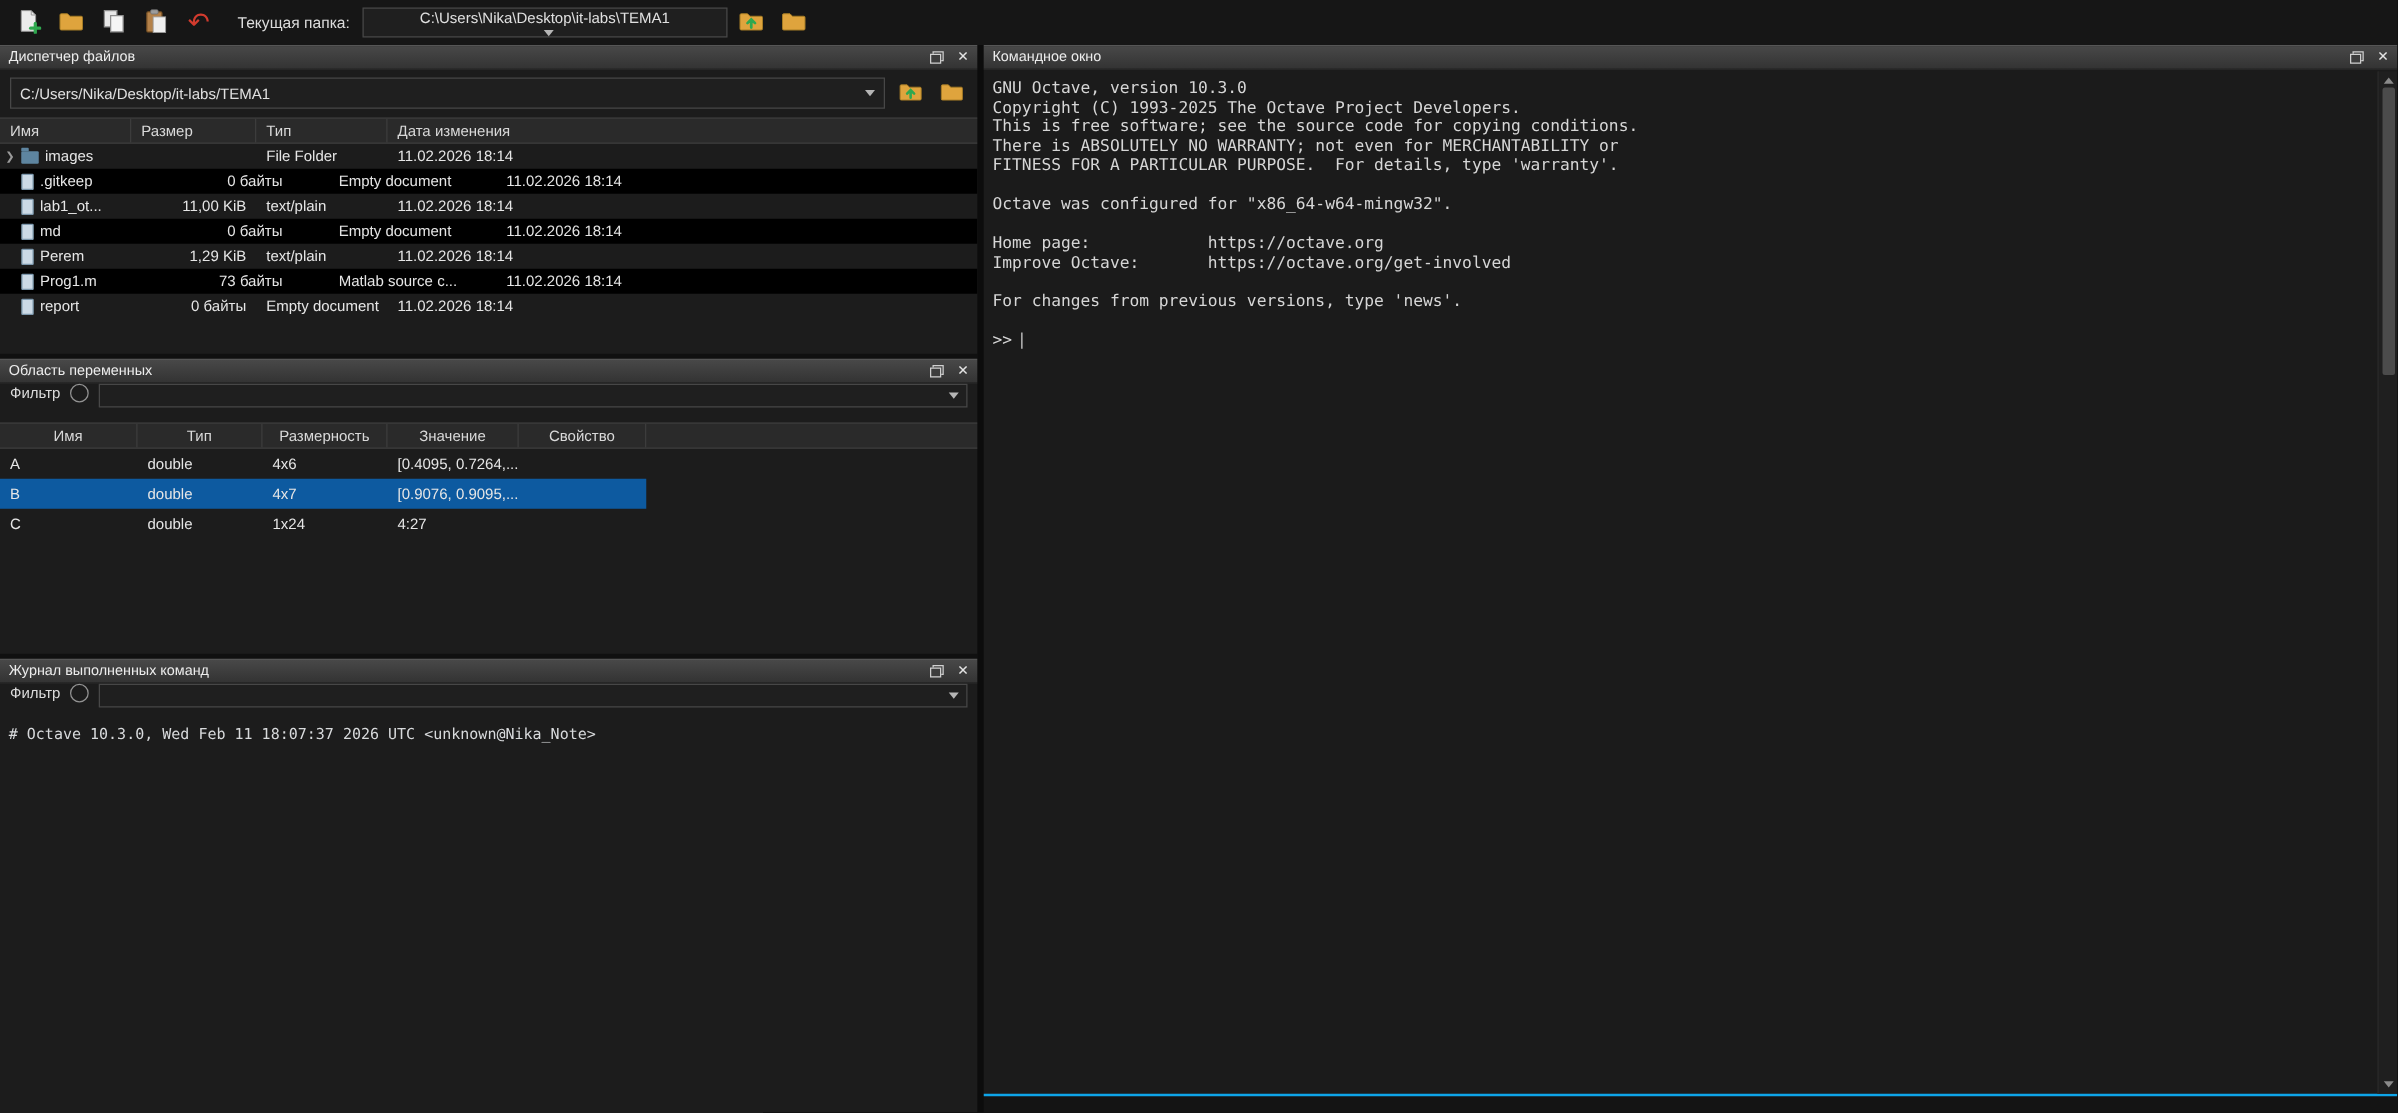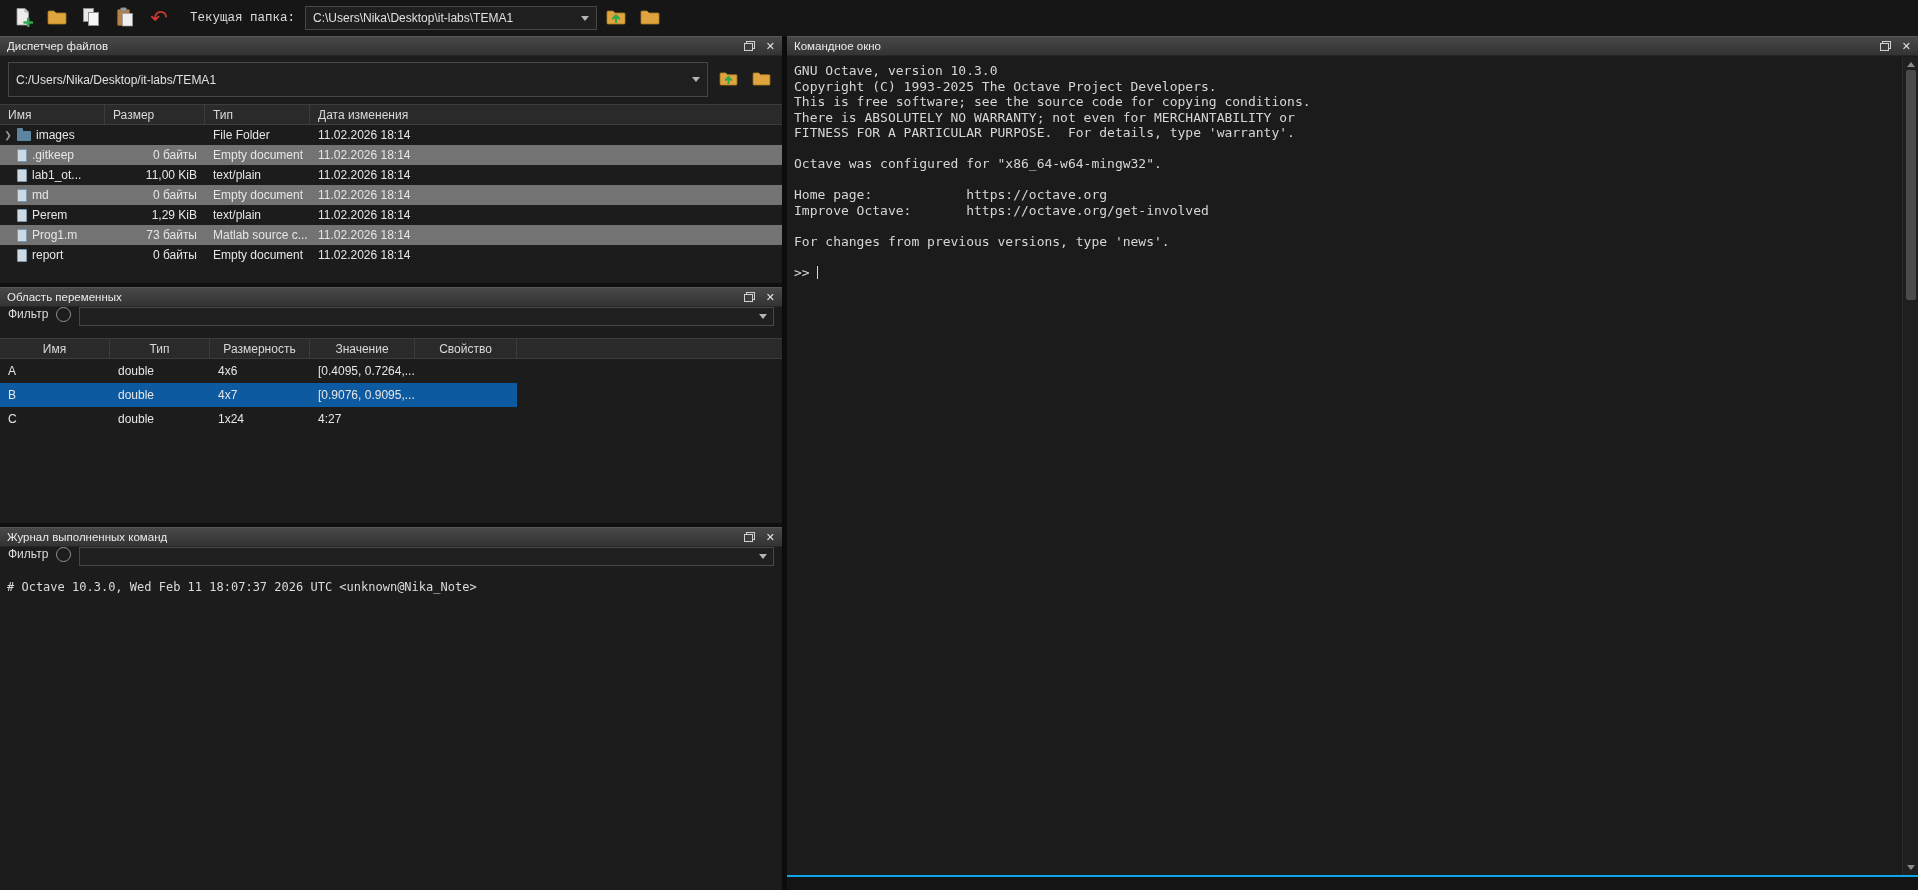"Текущая папка:" .tlabel { font-family: Liberation Mono, monospace -> none }
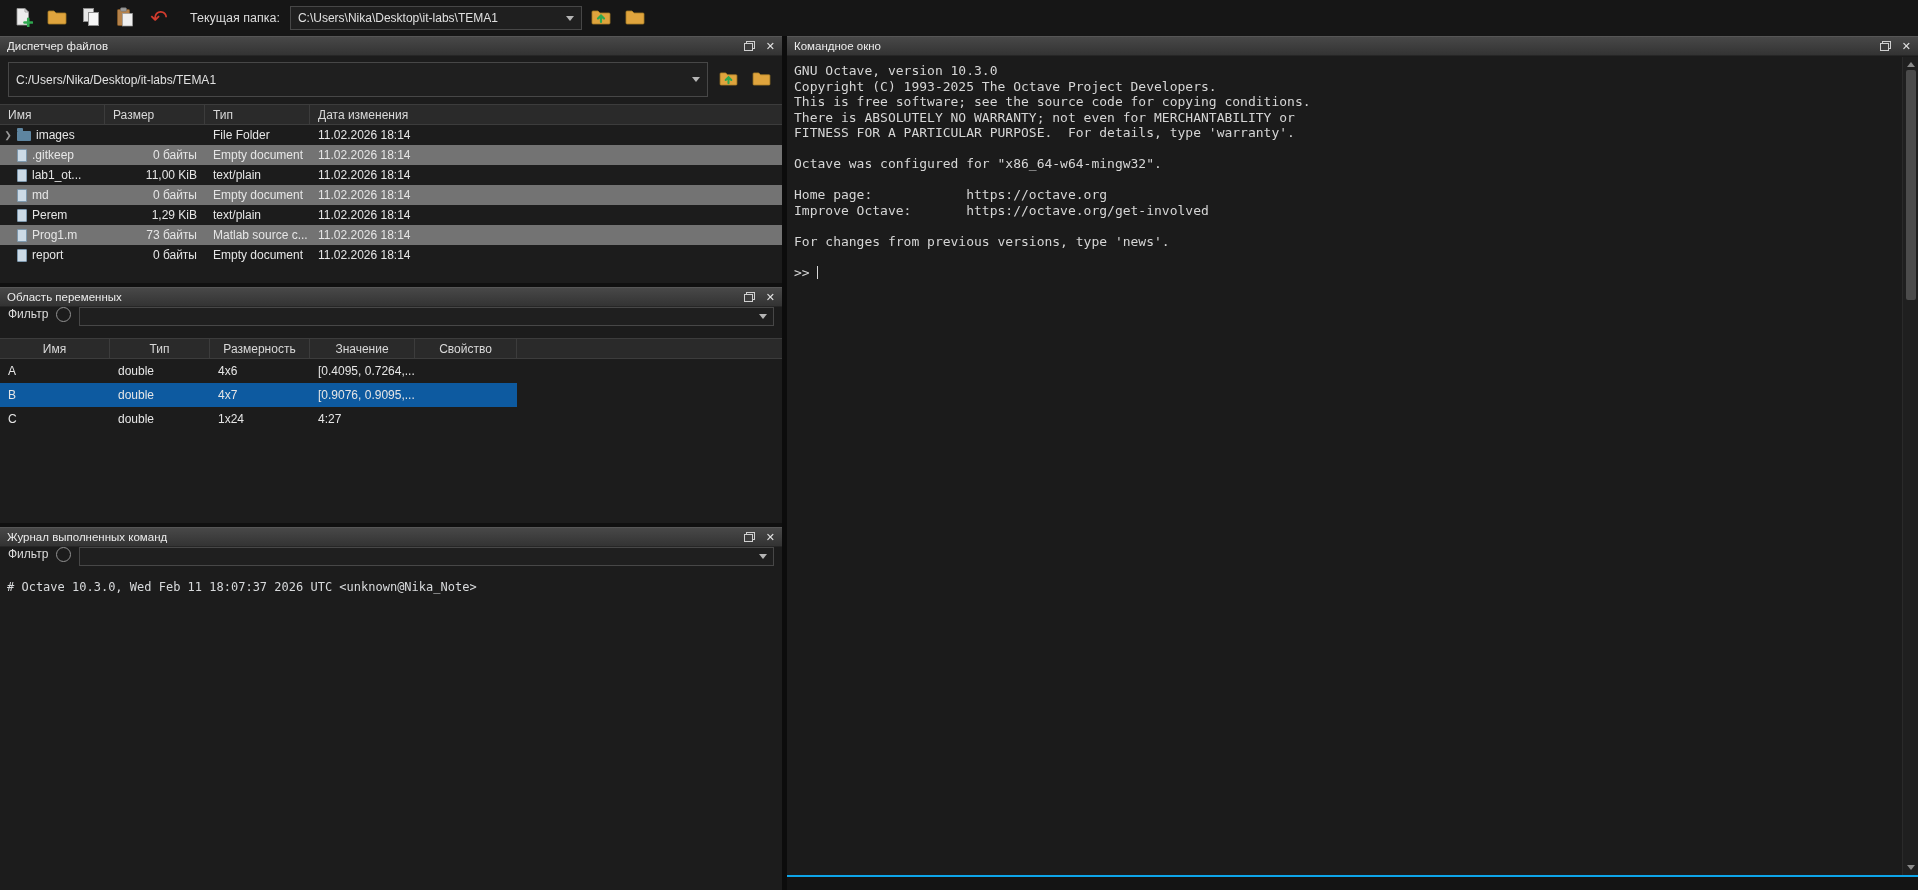"C:\Users\Nika\Desktop\it-labs\TEMA1" .tcombo { flex-direction: none -> column }
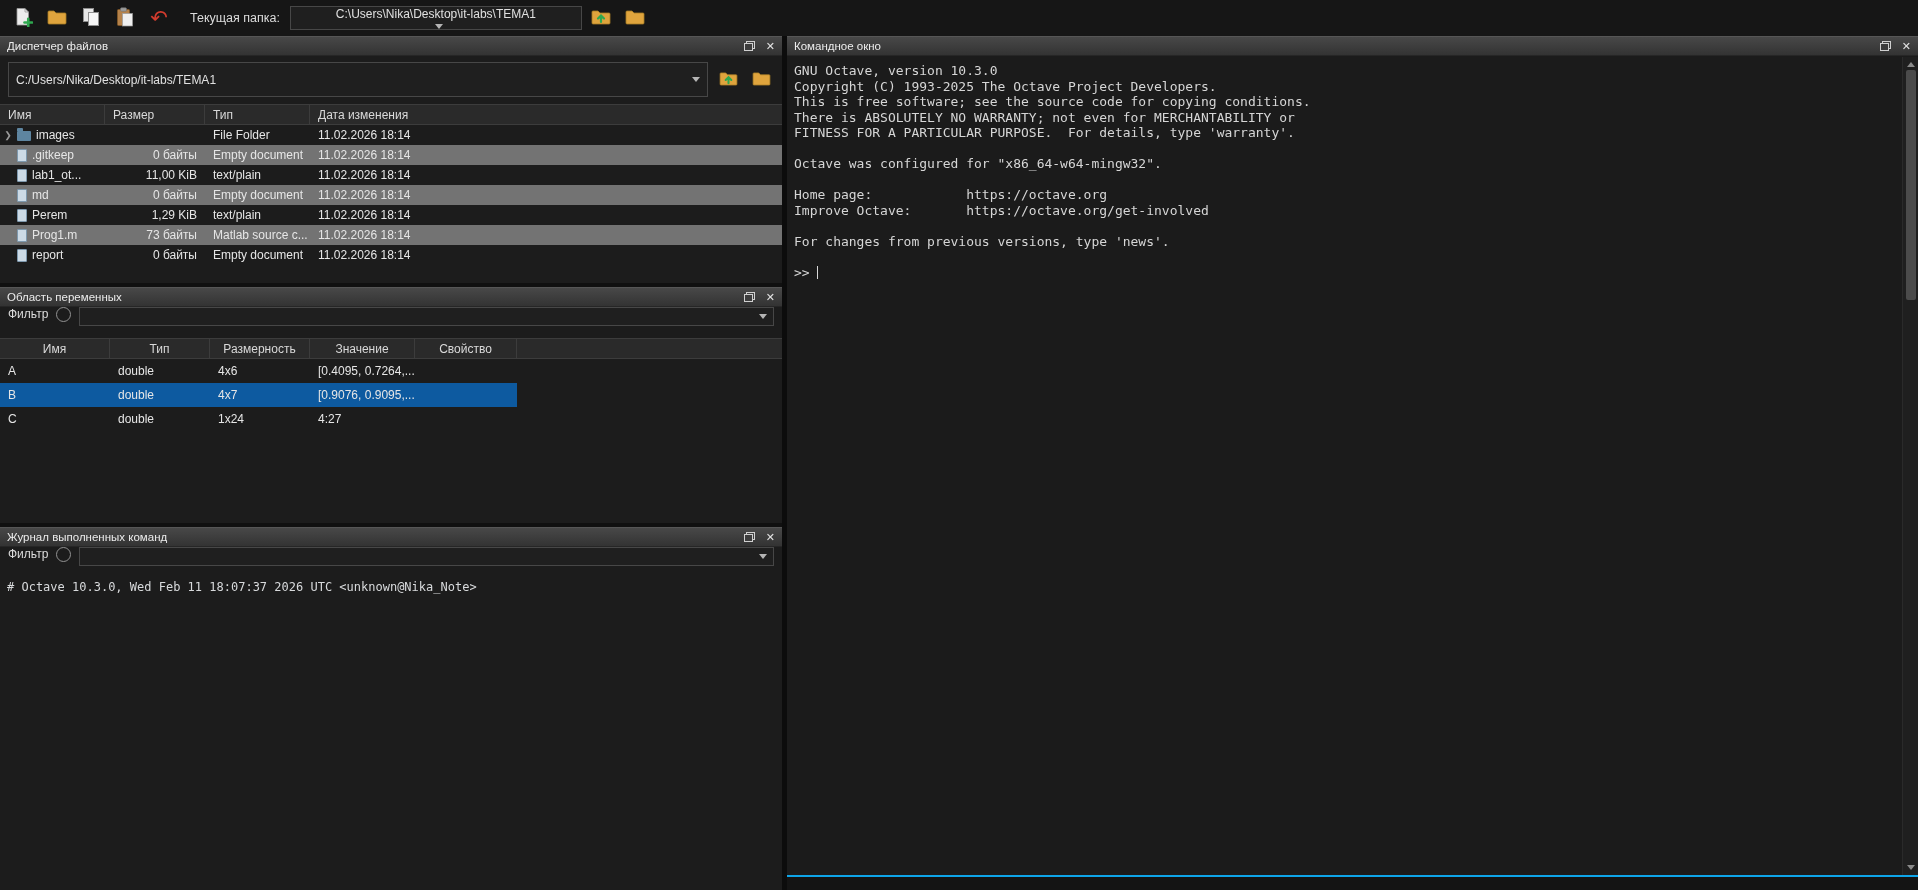"C:/Users/Nika/Desktop/it-labs/TEMA1" .addr { height: 35px -> 25px }
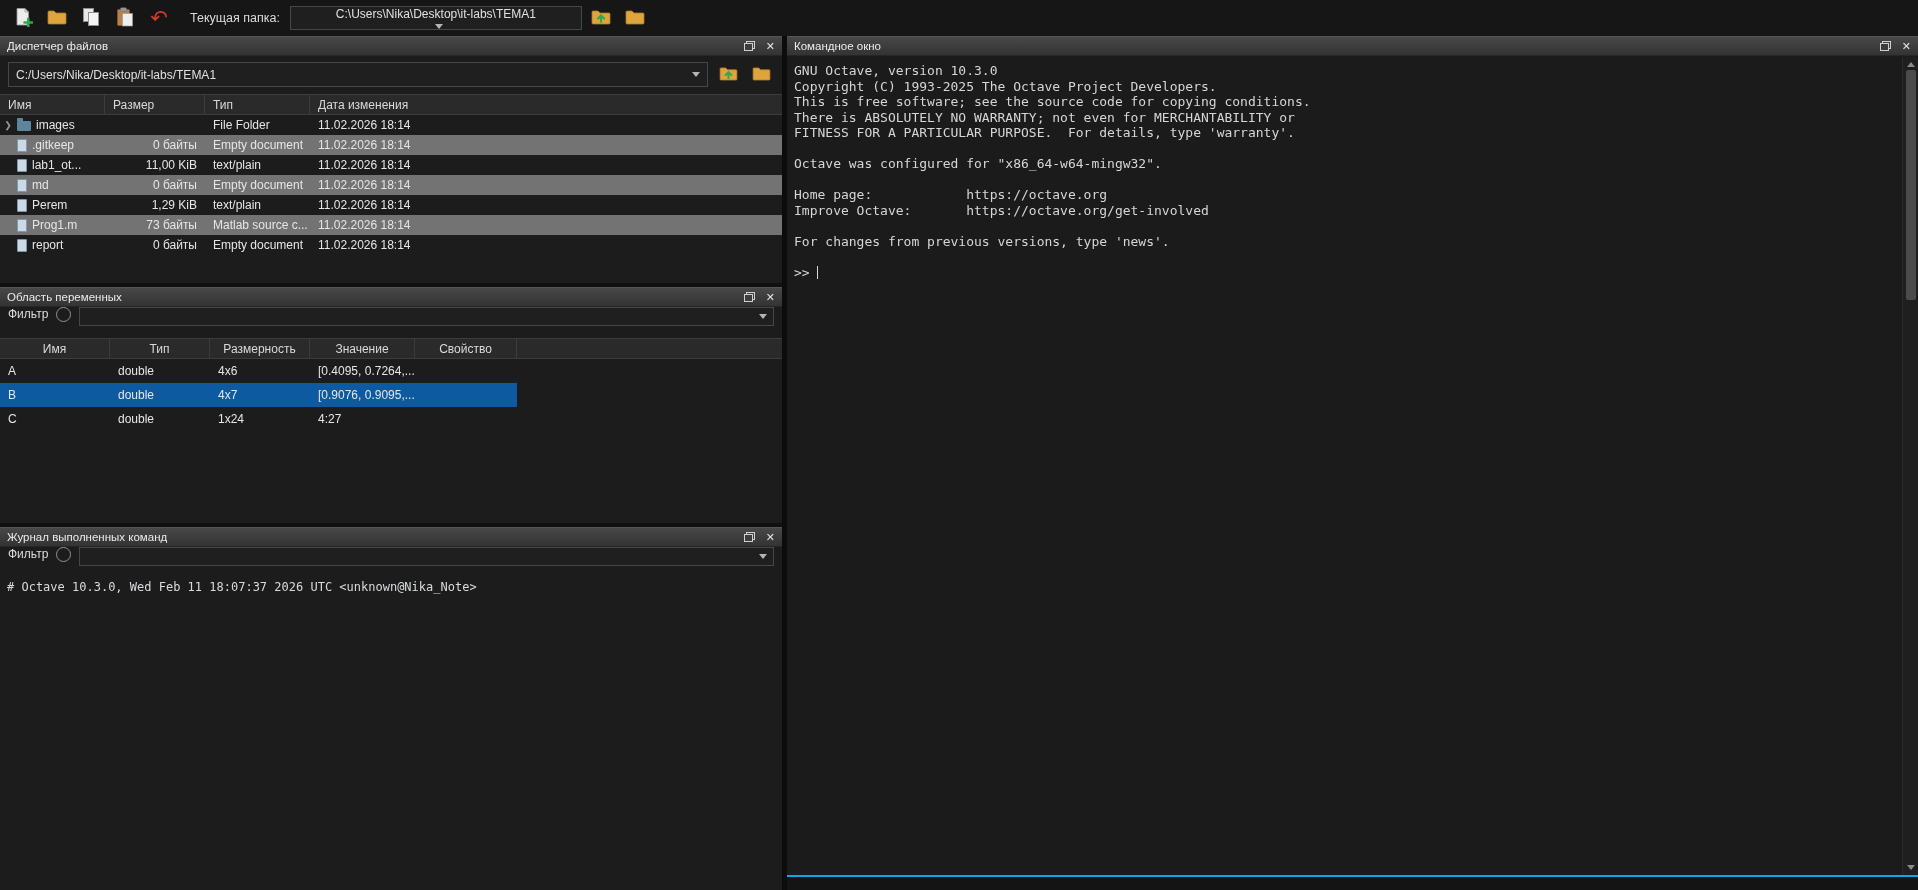".gitkeep" .frow.sel { background: #737373 -> #000000; gap: none -> 29px }
